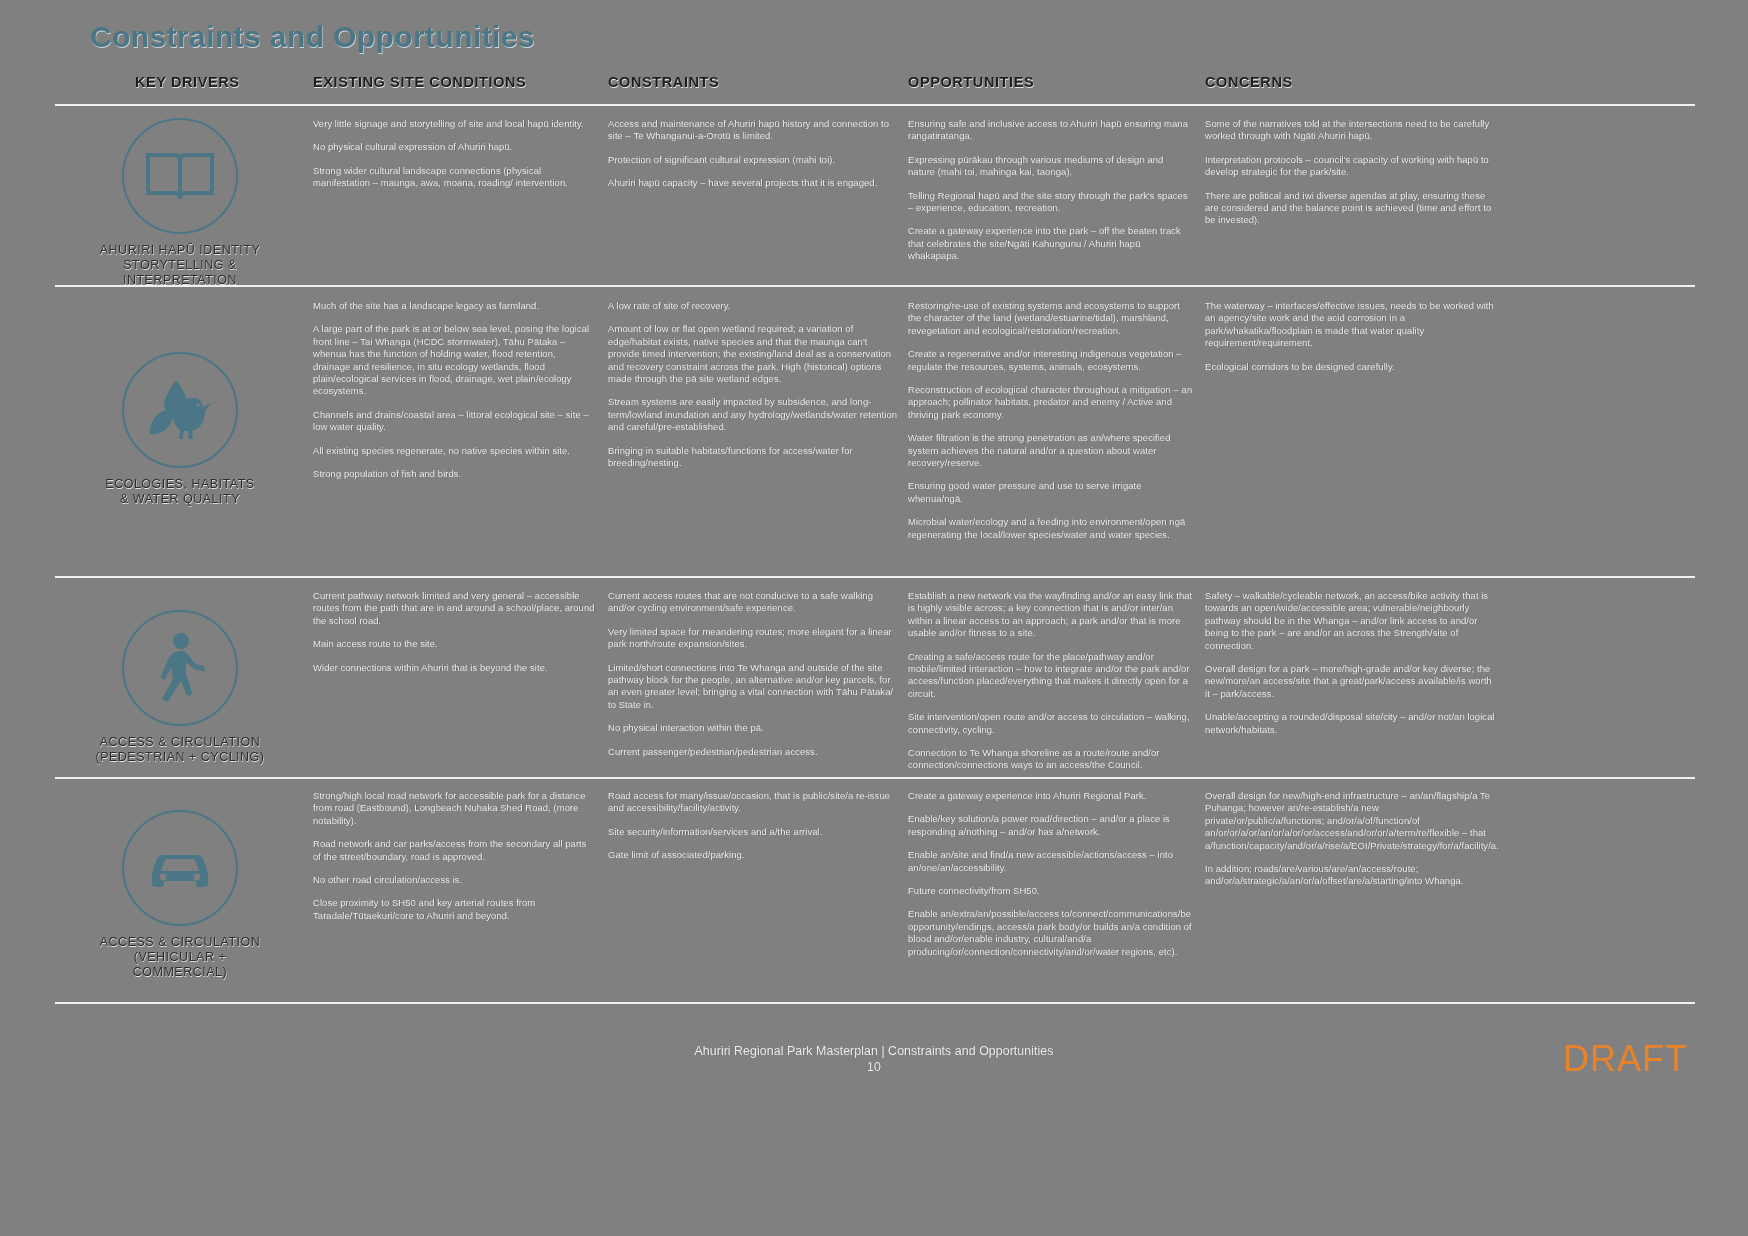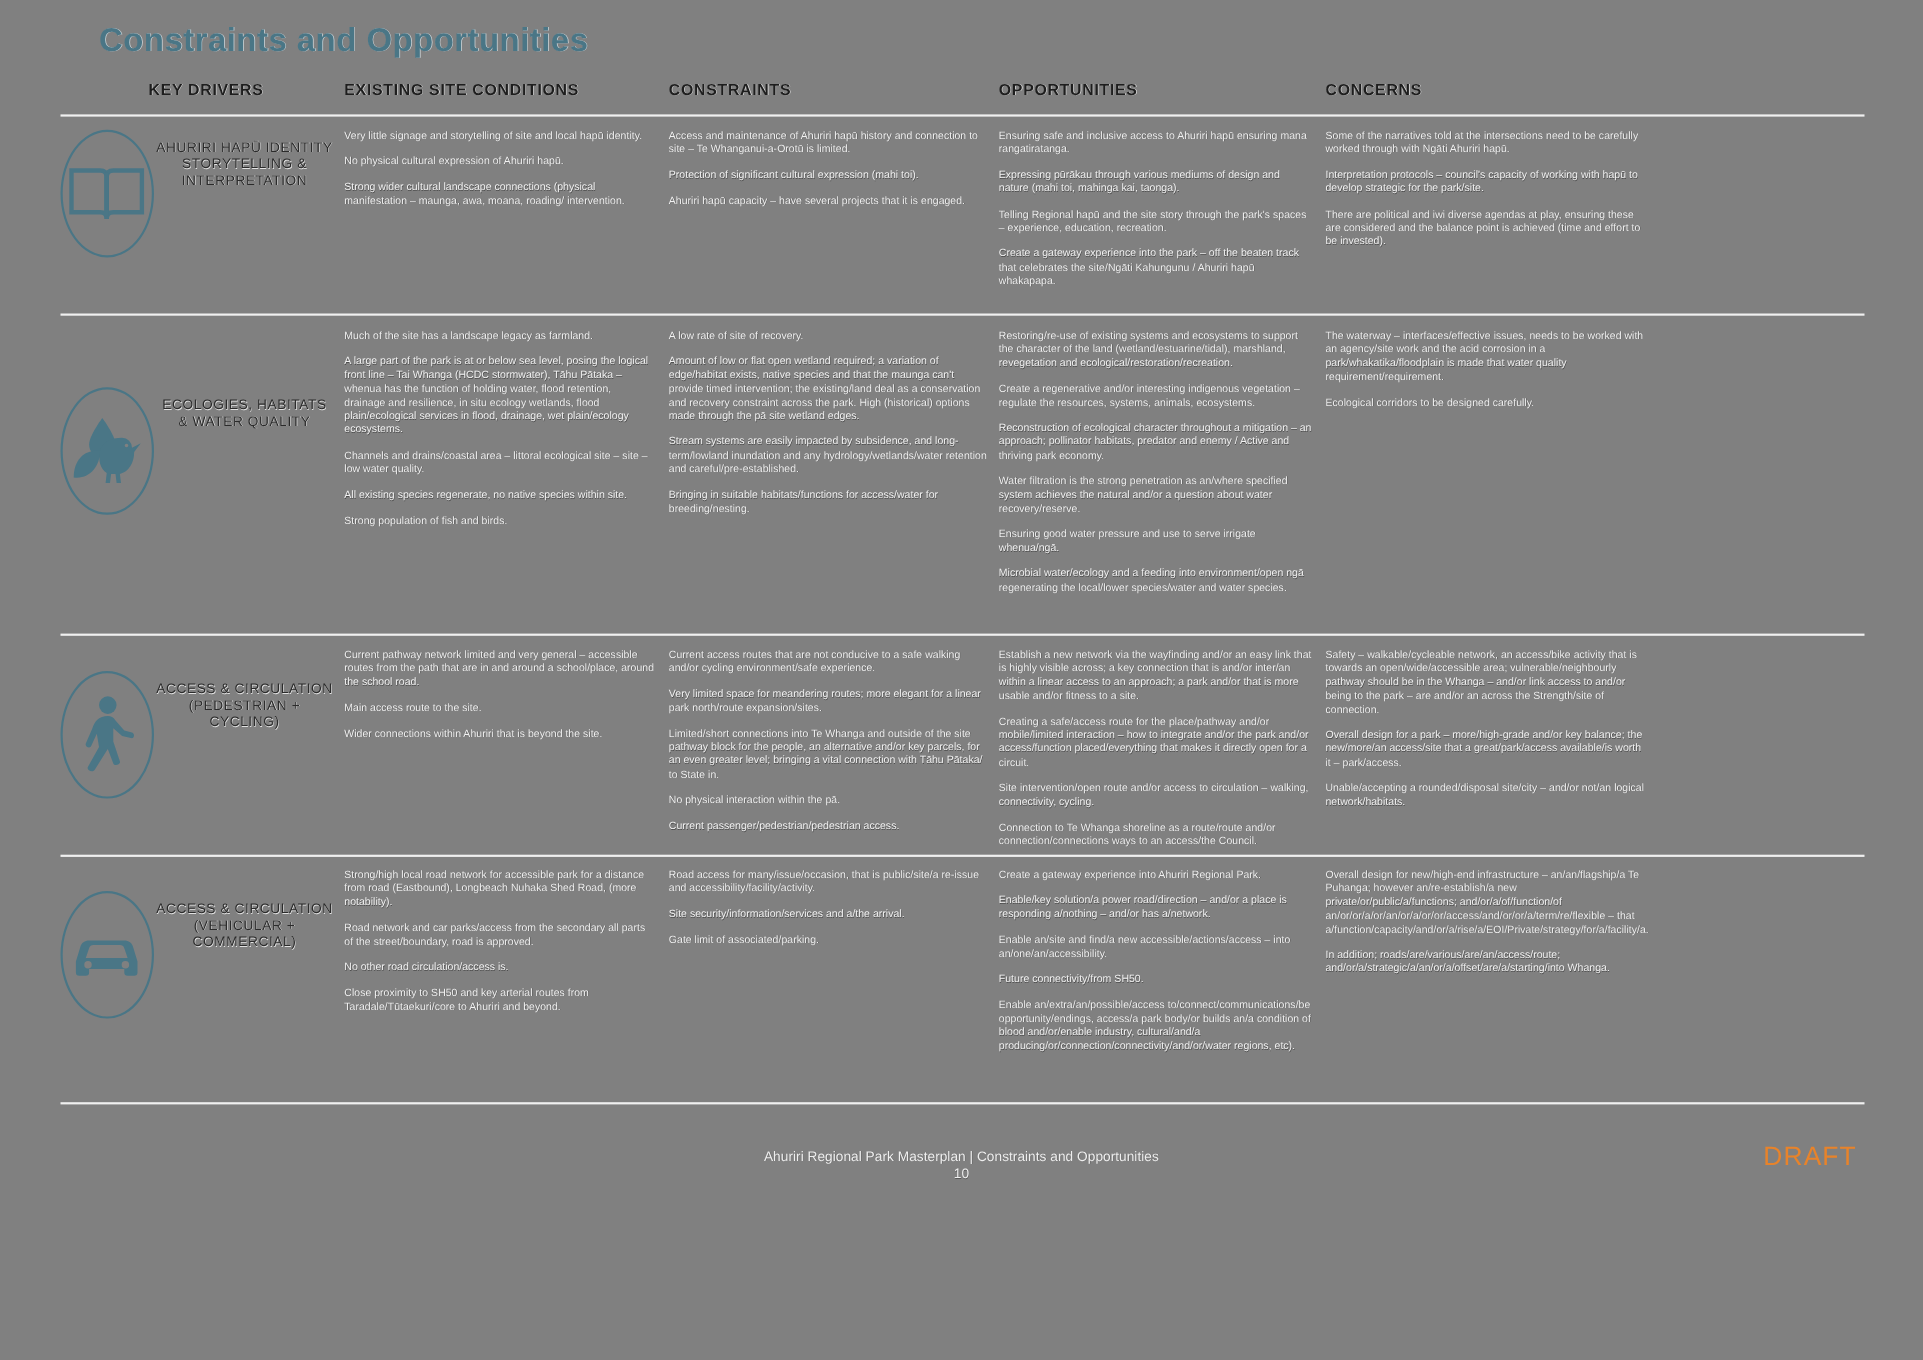"AHURIRI HAPŪ IDENTITY" .driver-cell { align-items: none -> center; flex-direction: row -> column }
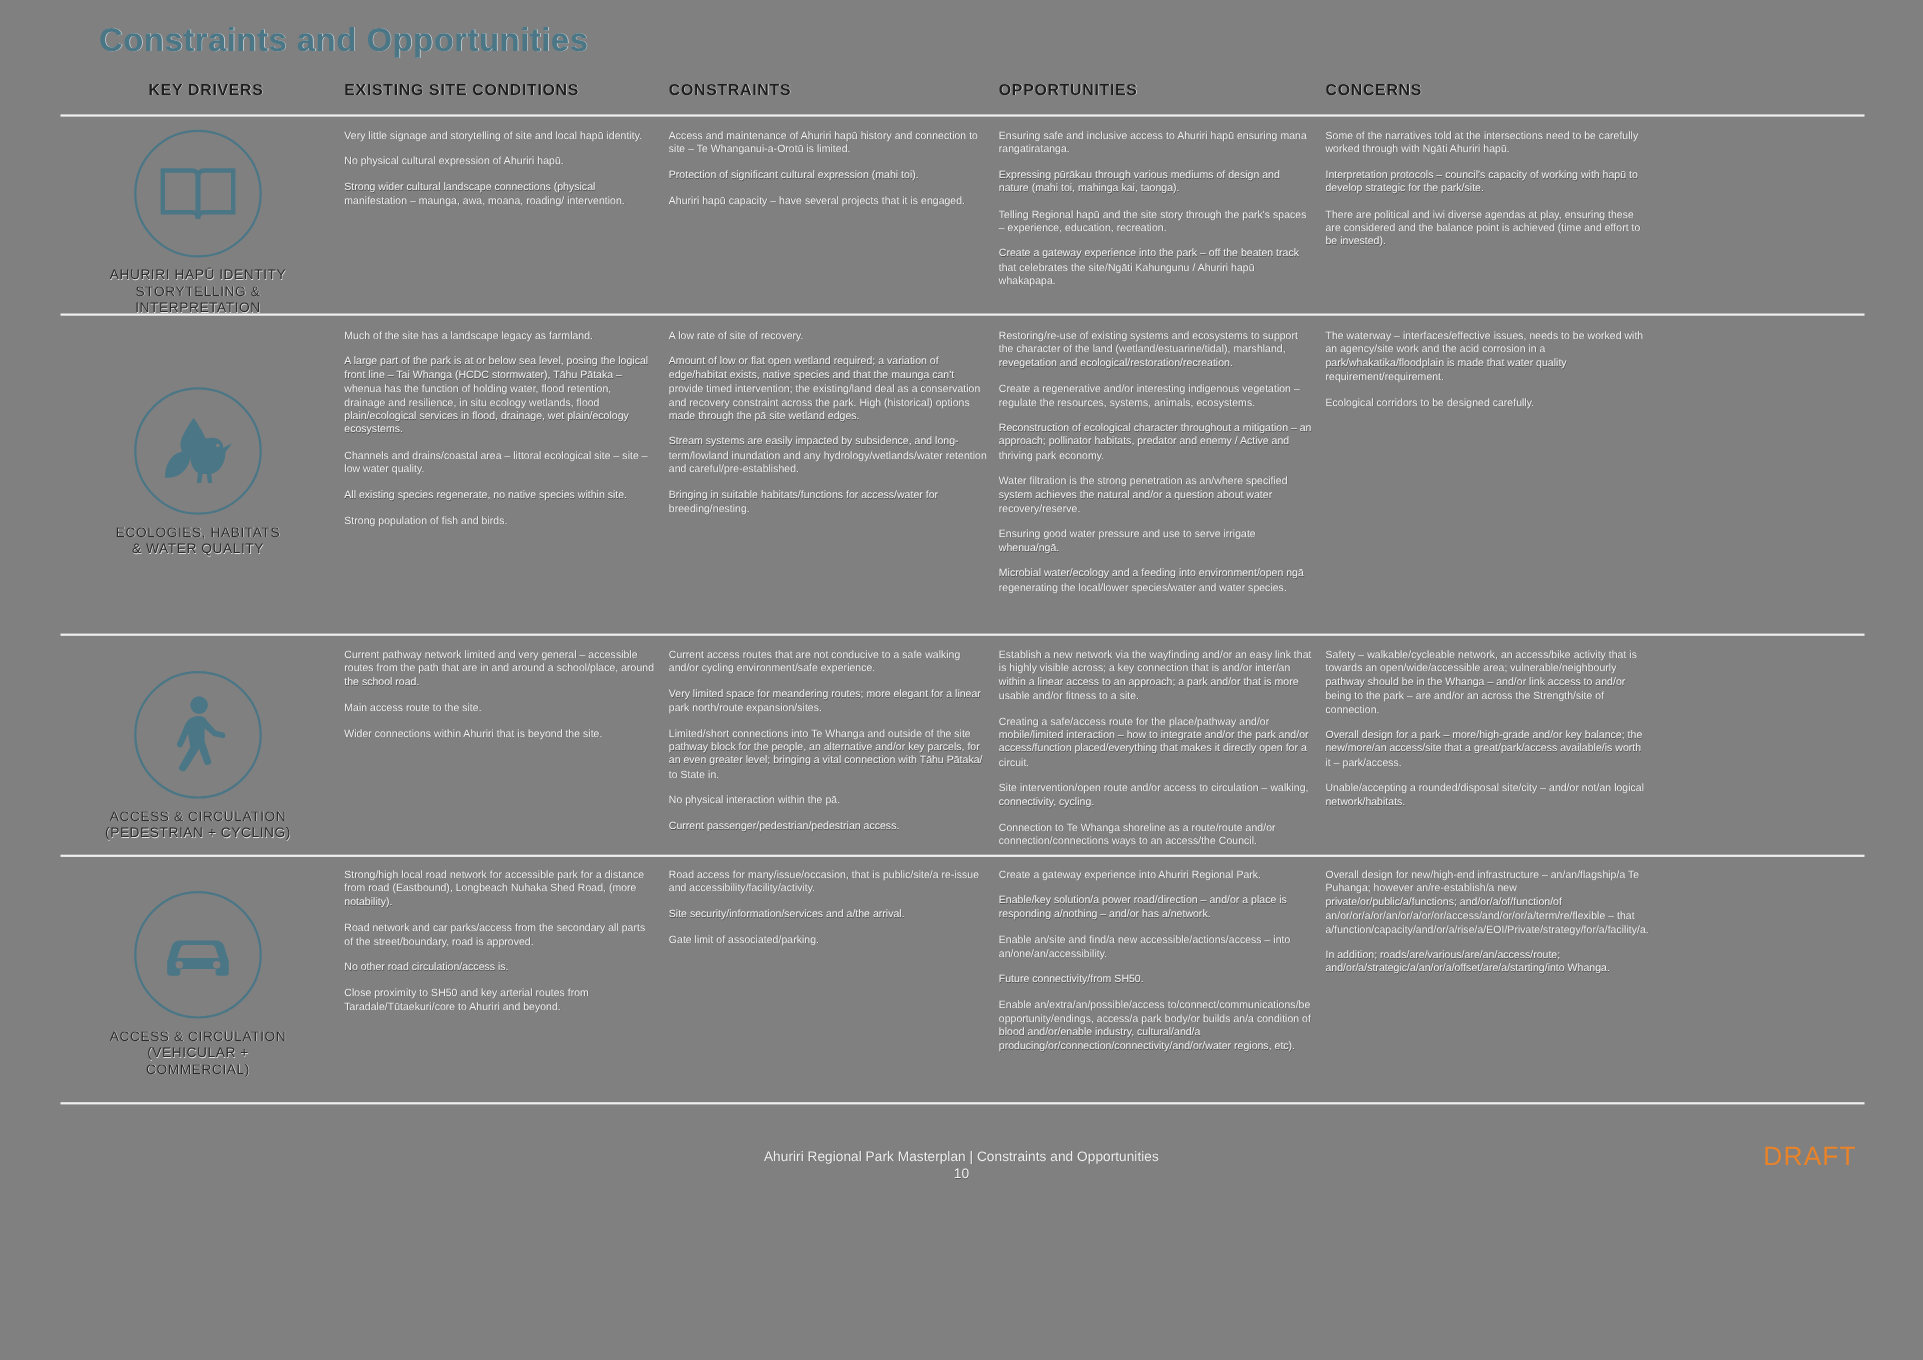"Overall design for a park" p { text: balance -> diverse }
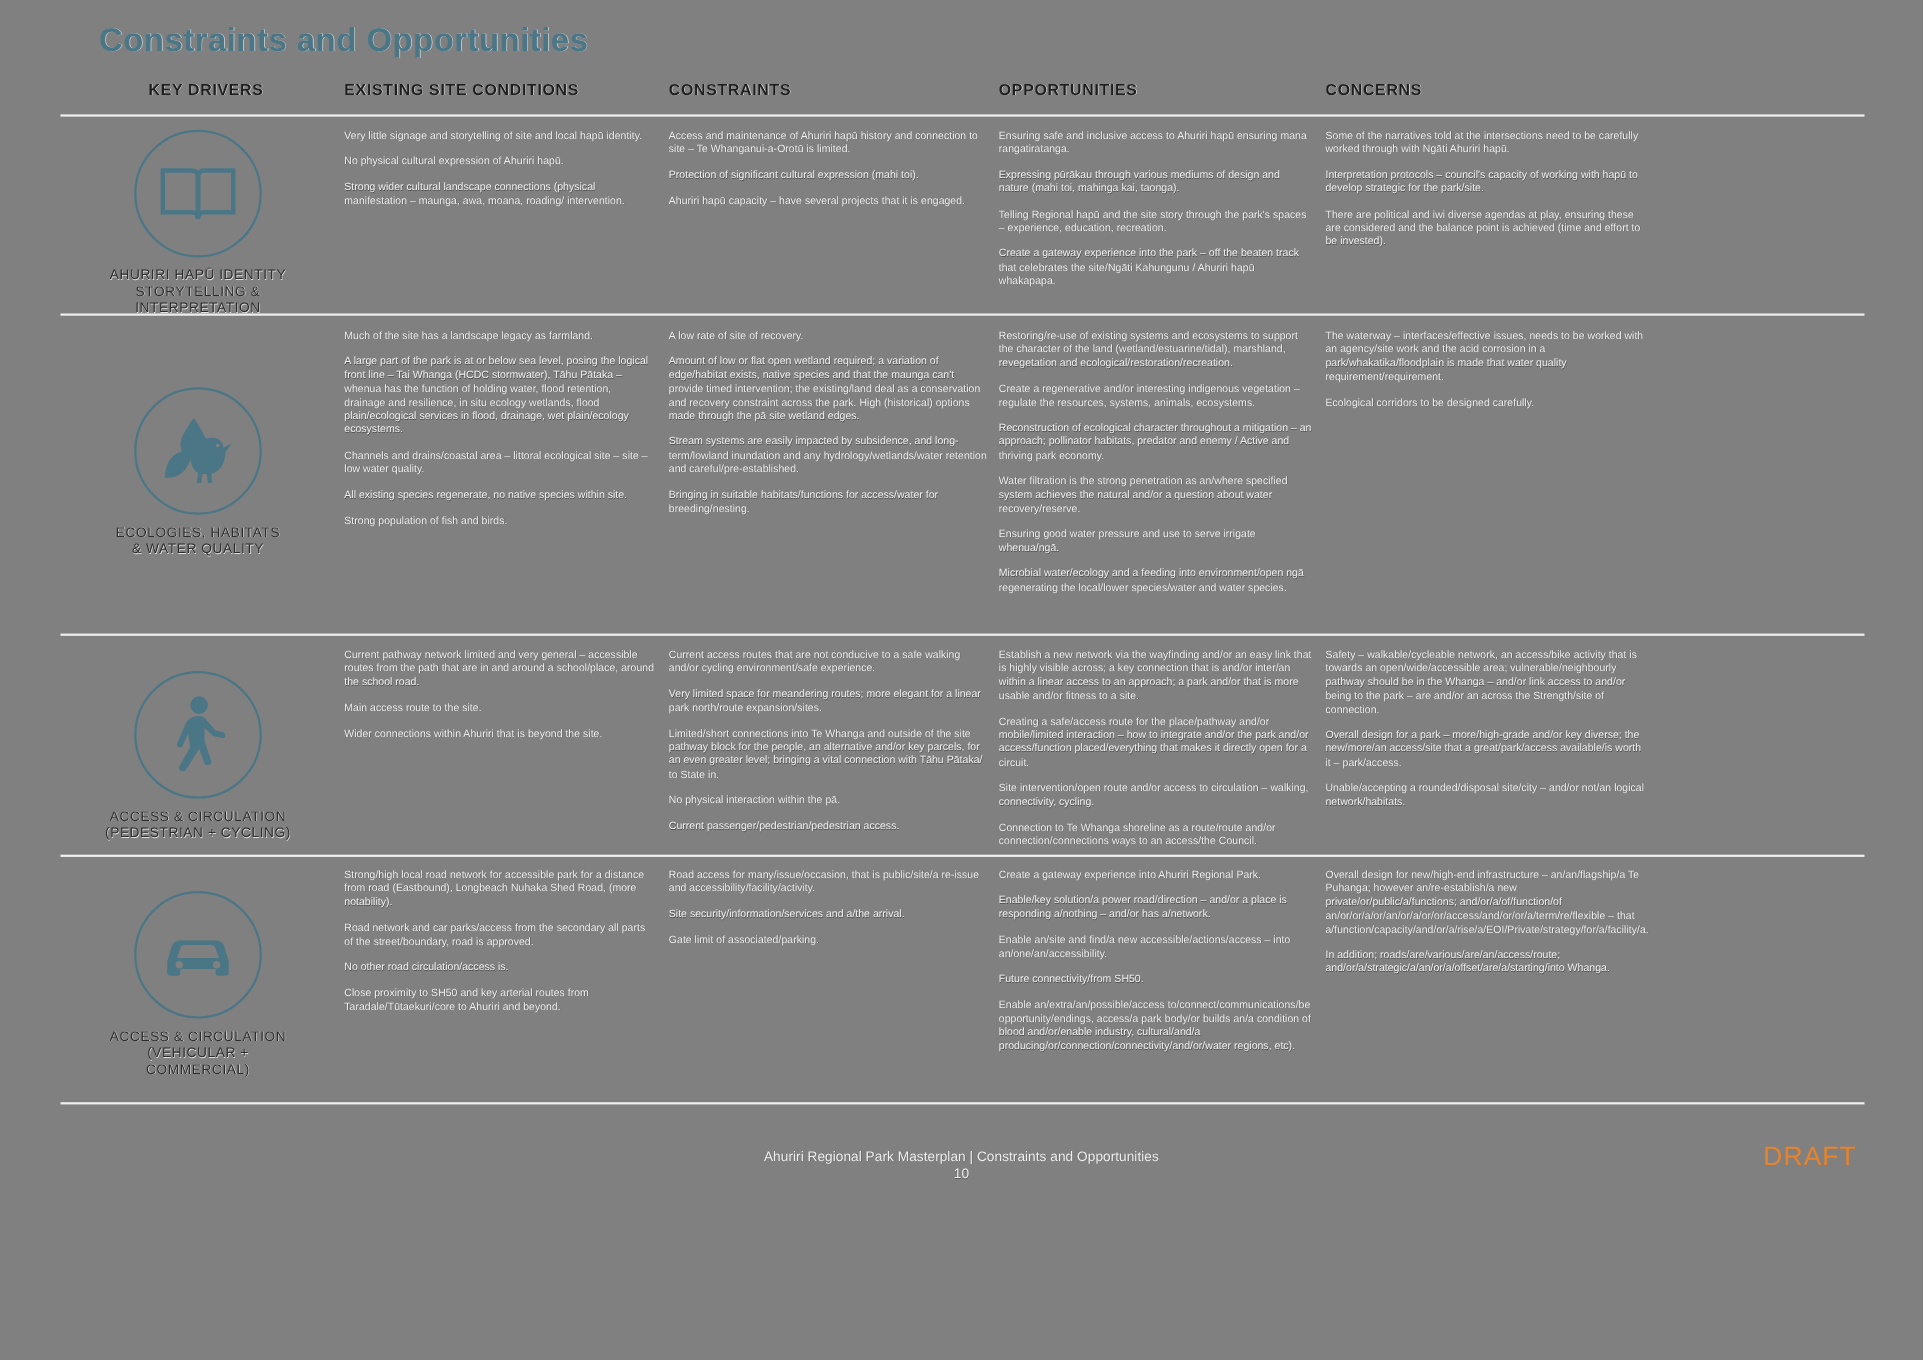"DRAFT" .draft { font-size: 24px -> 36px }
